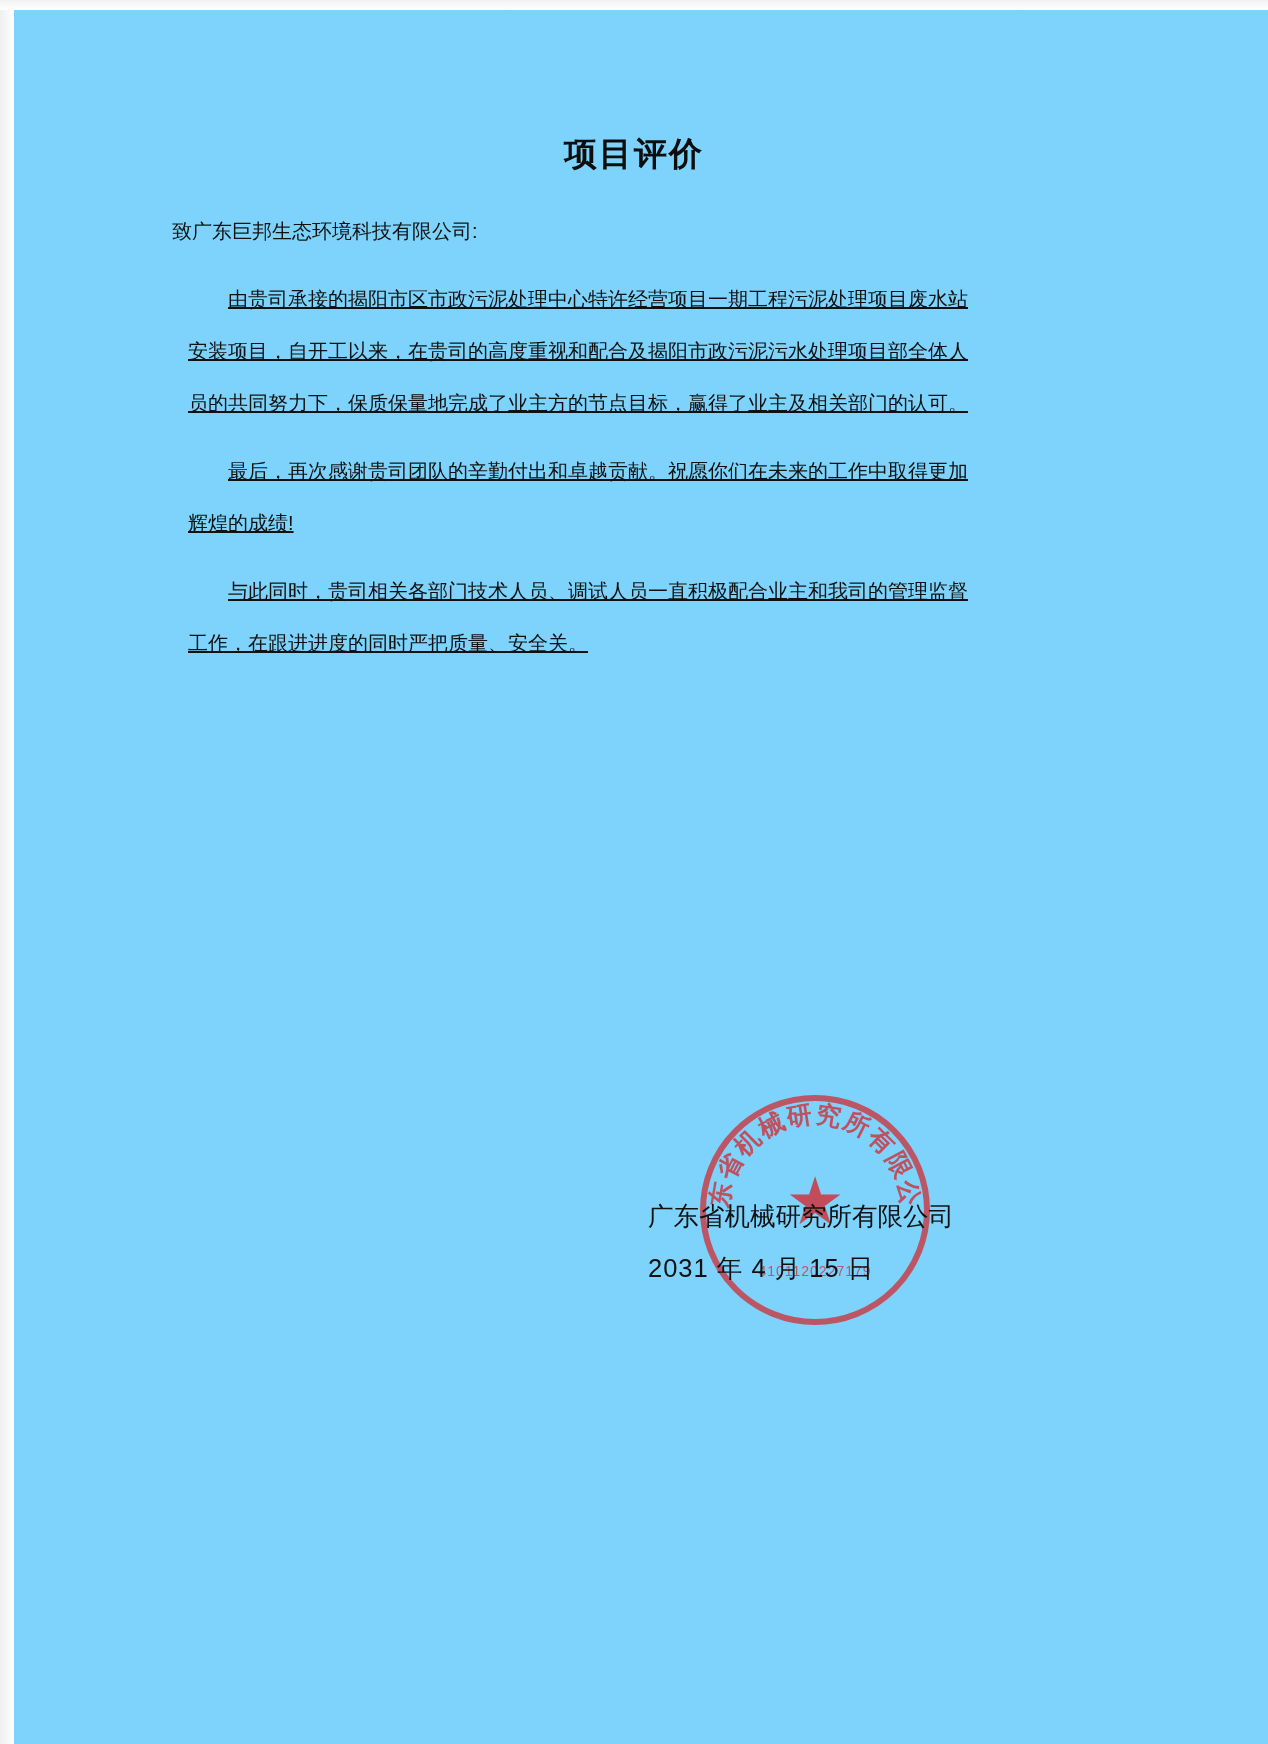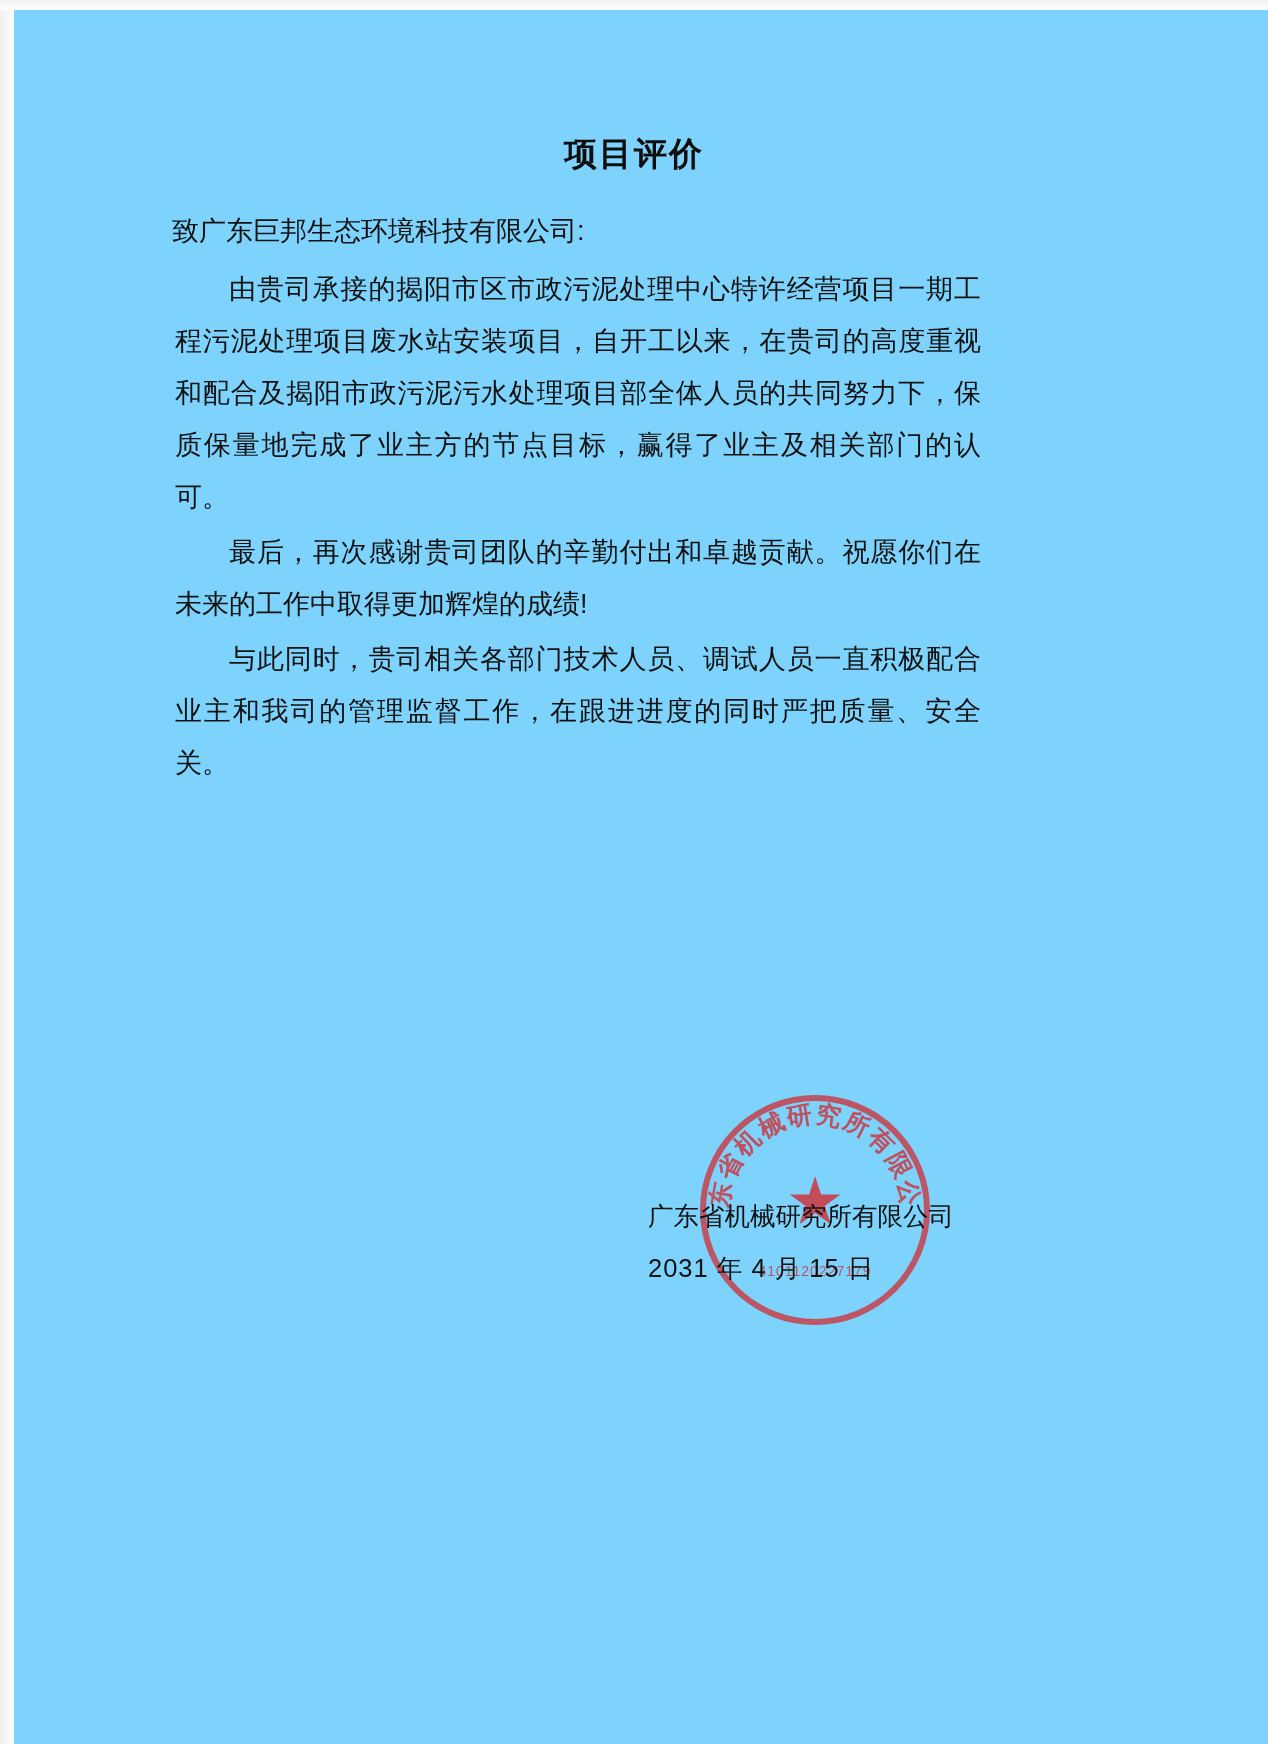"致广东巨邦生态环境科技有限公司:" .body-text { font-size: 27px -> 20px }
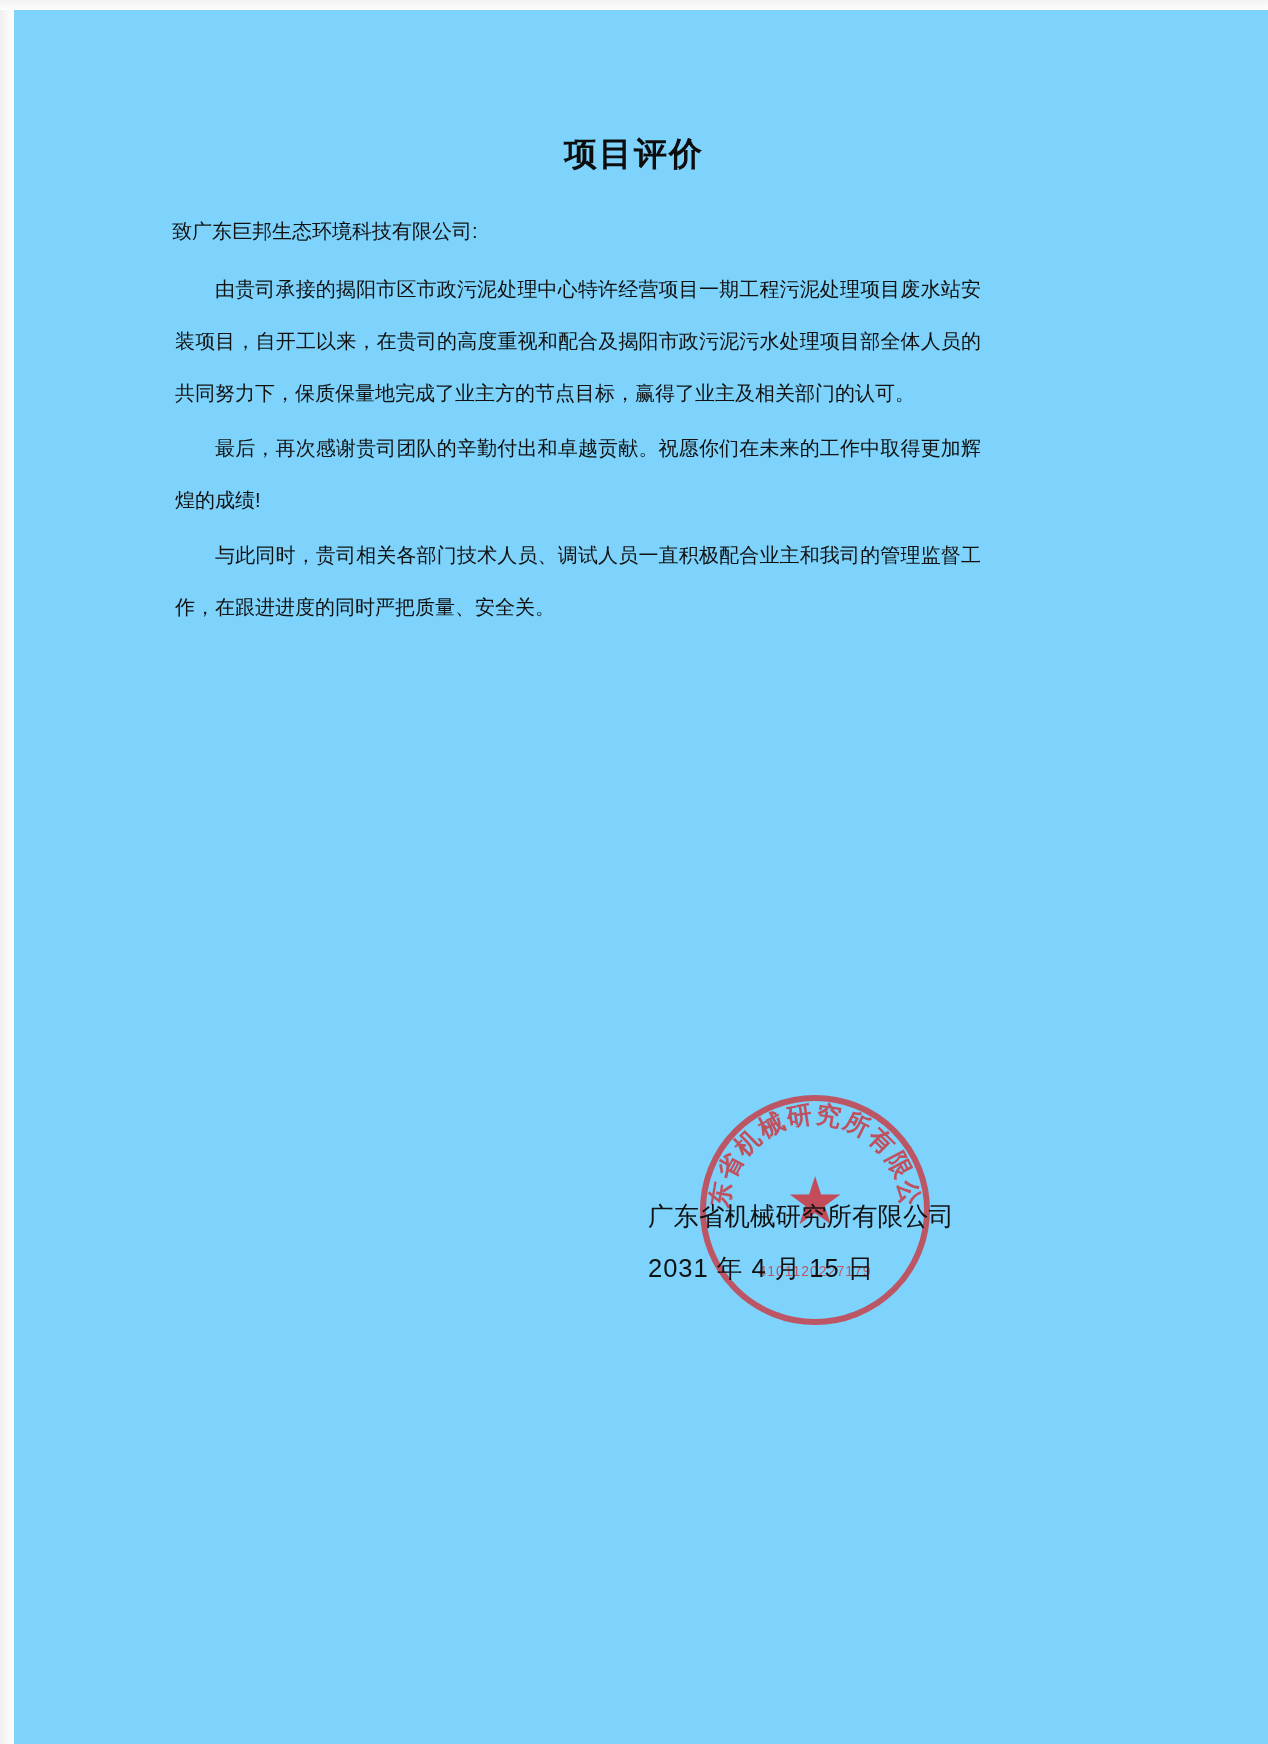"由贵司承接的揭阳市区市政污泥处理中心特许经营项目一期工程污泥处理项目废水站安装项" .para { margin: 3px -> 16px; text-decoration: none -> underline }
